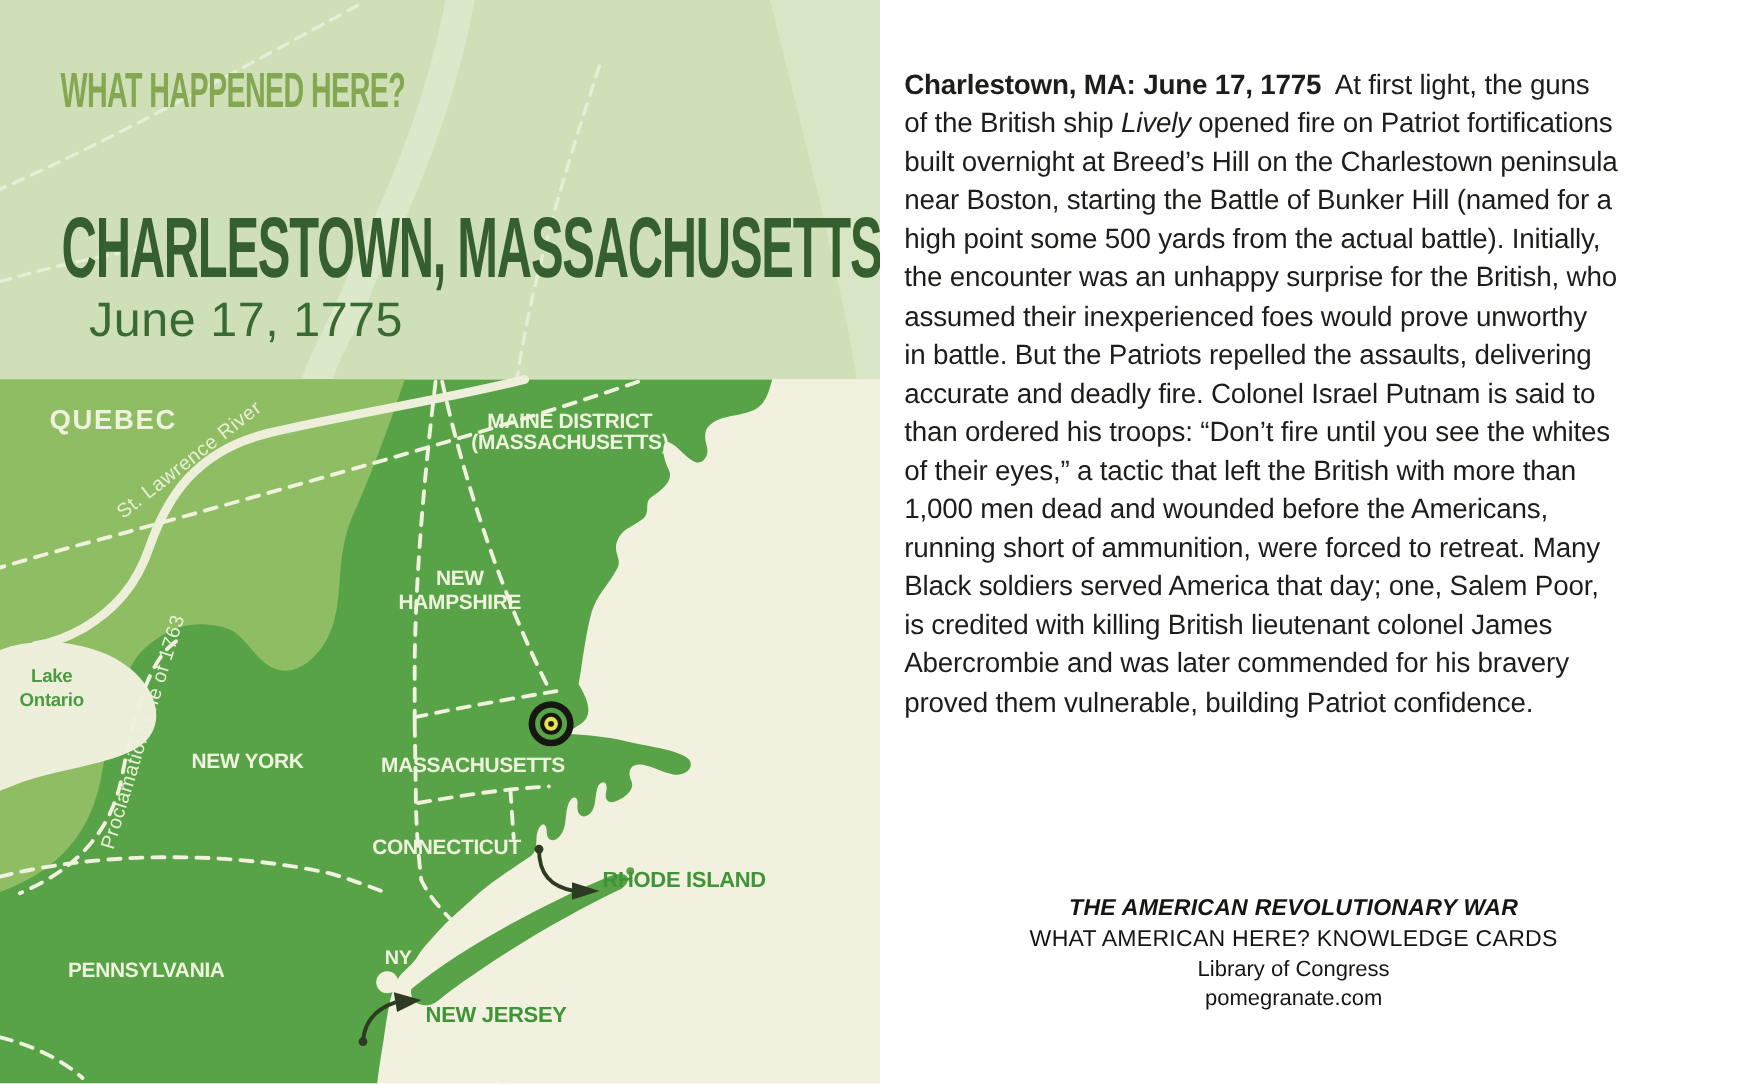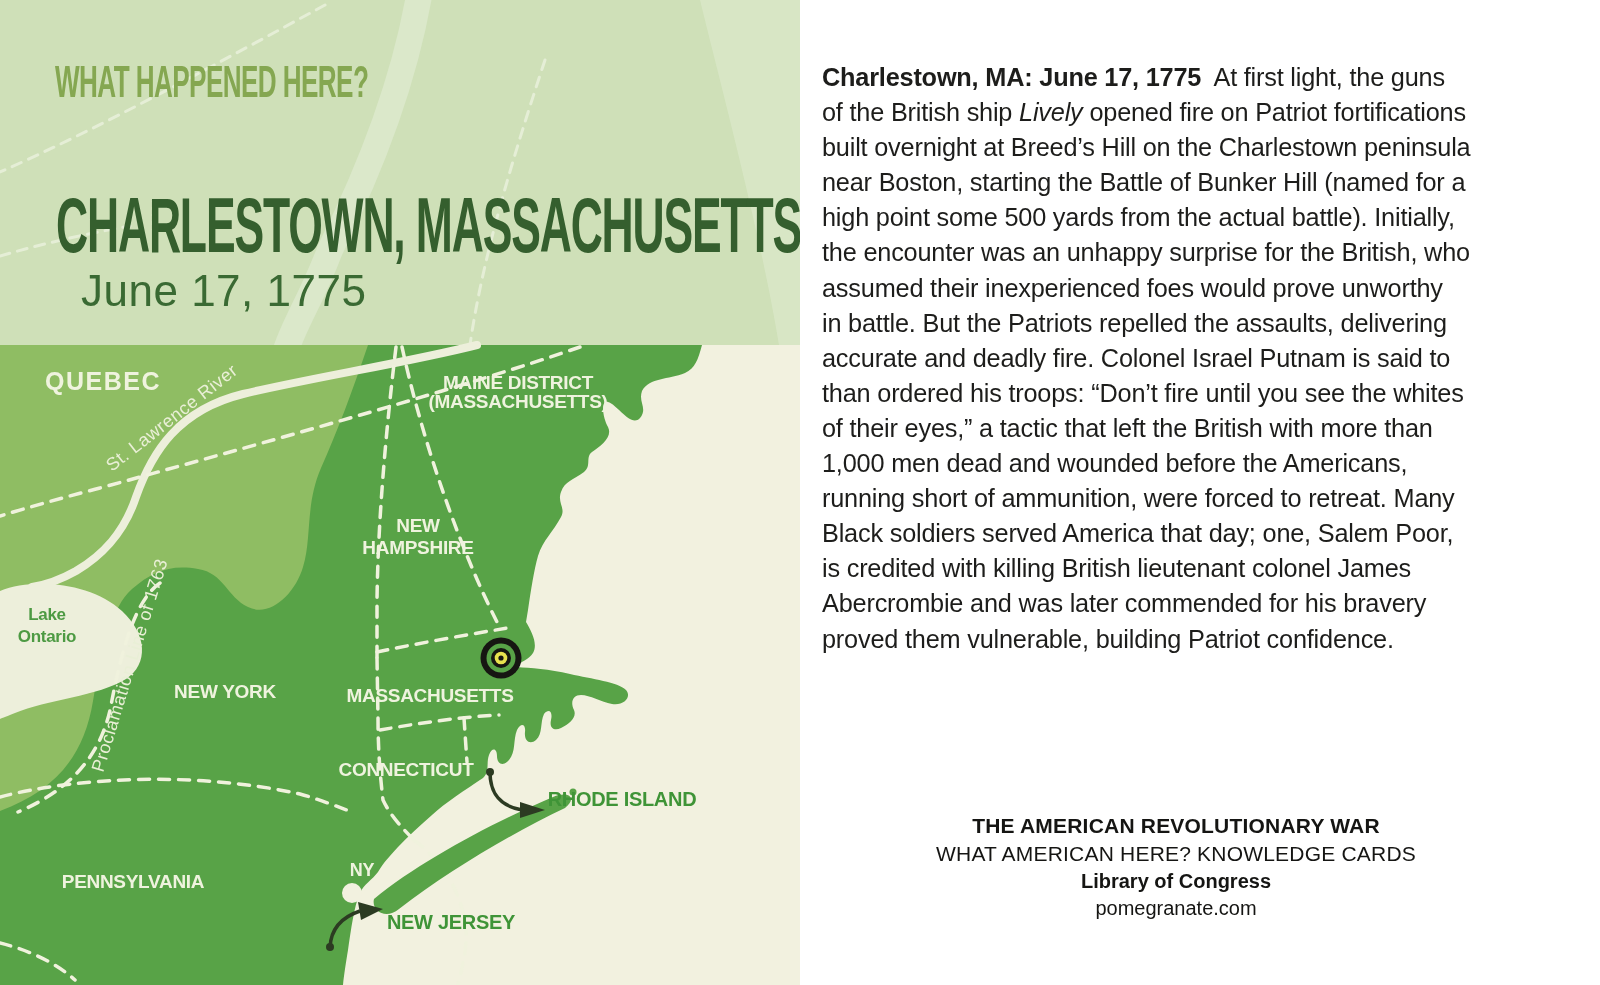"THE AMERICAN REVOLUTIONARY WAR" .footer .f1 { font-style: none -> italic }
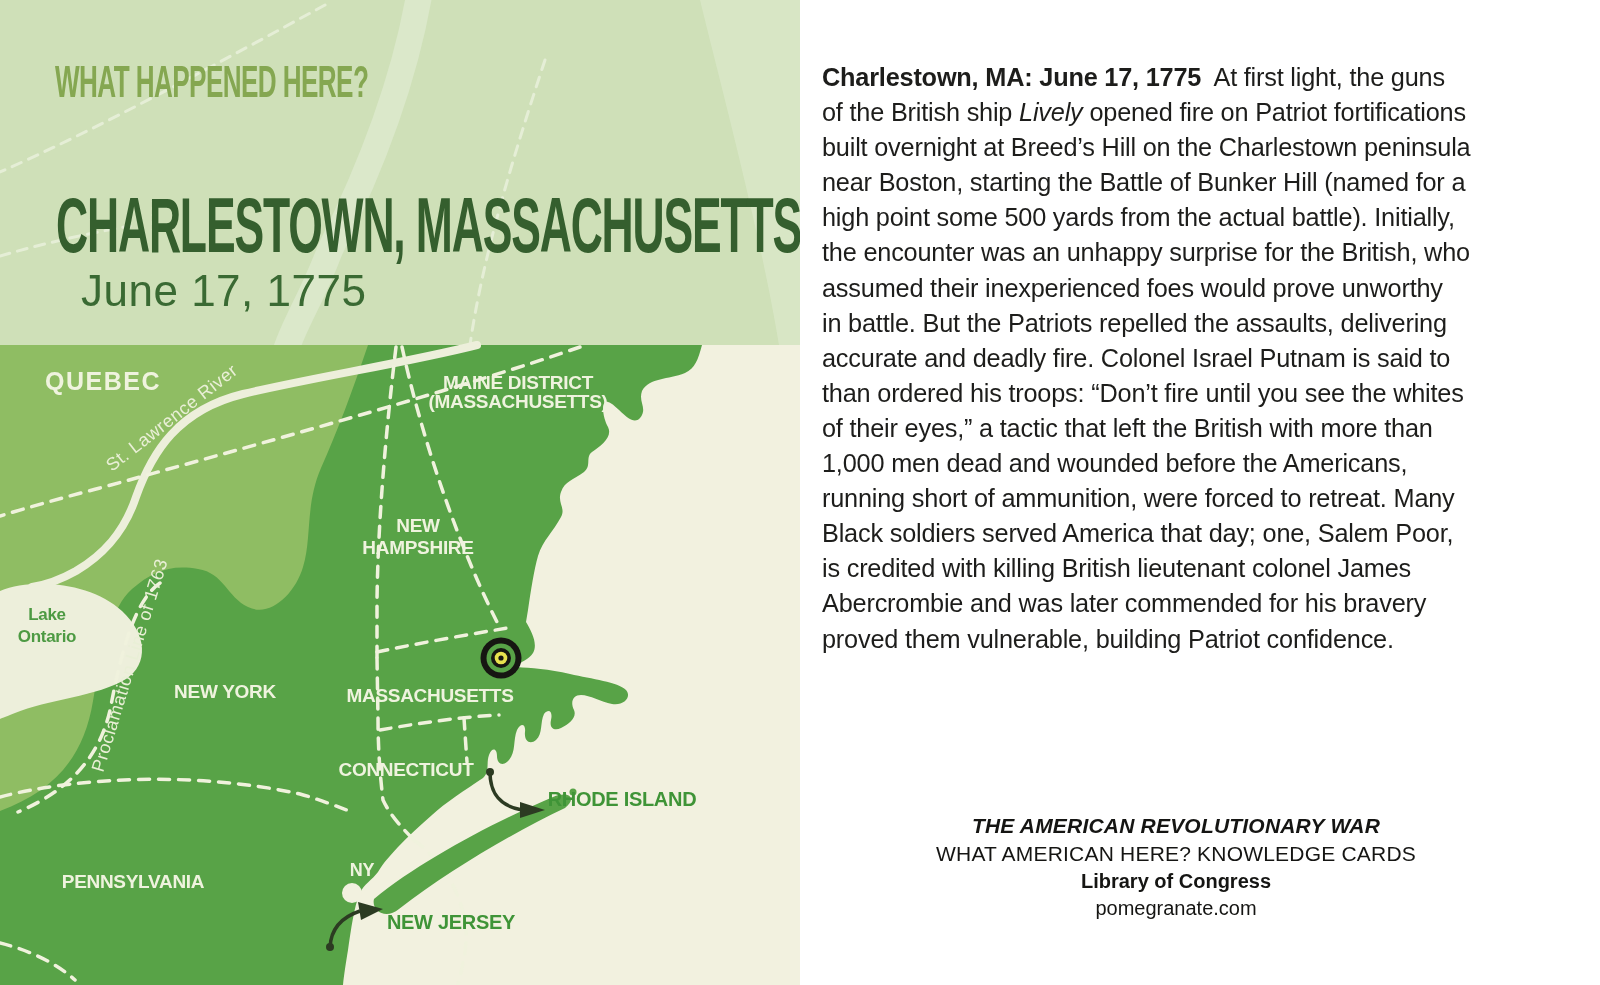"Library of Congress" .footer .f3 { font-weight: bold -> normal }
